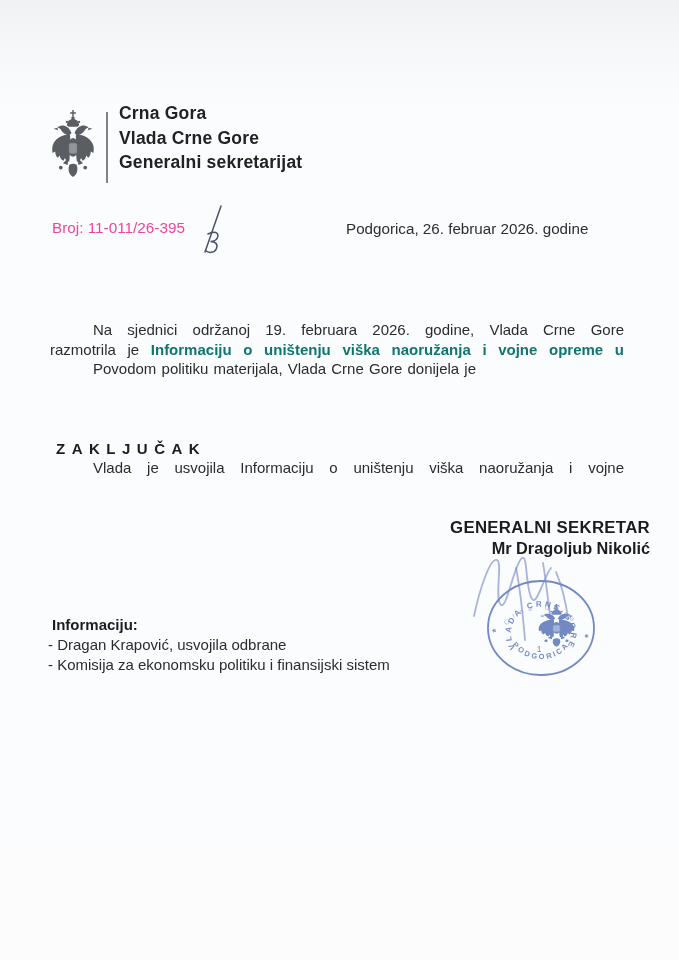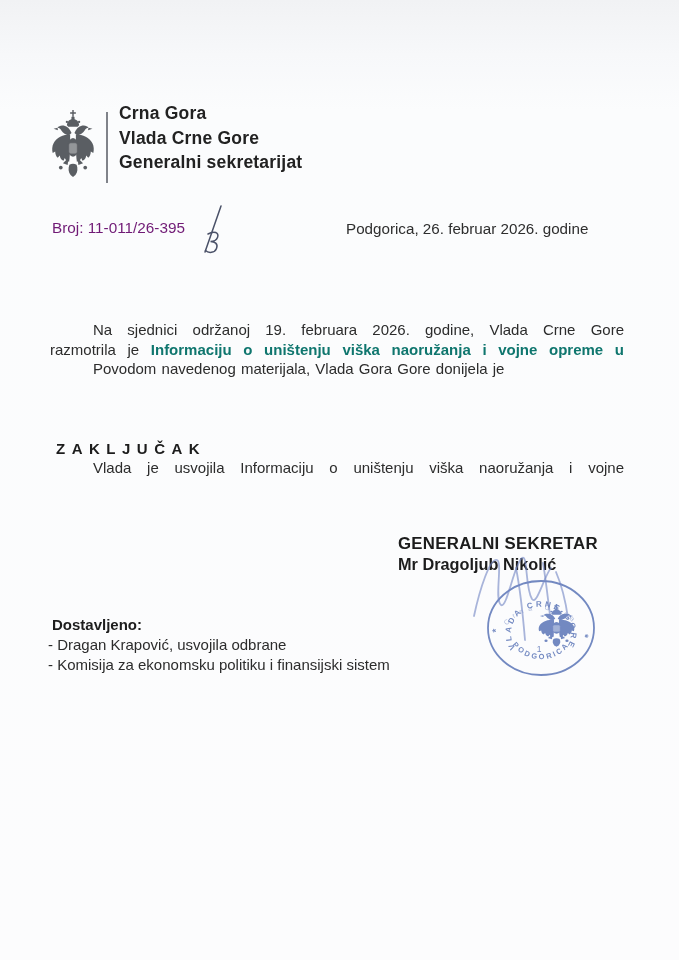"Broj: 11-011/26-395" .ref { color: #701a75 -> #ec4899 }
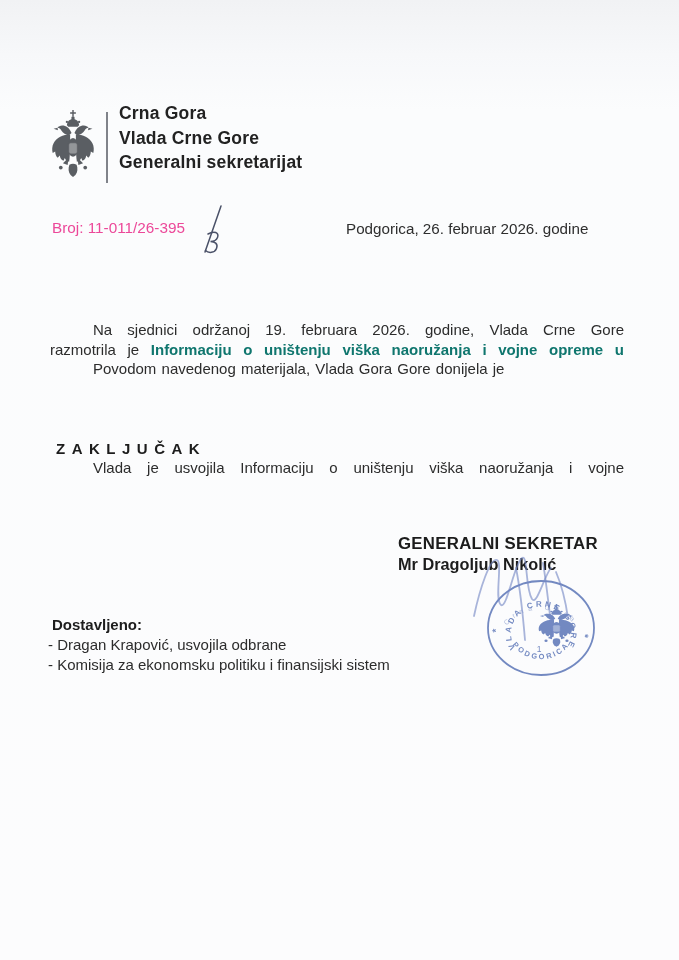"Povodom navedenog materijala, Vlada Gora" div.line { text: navedenog materijala, Vlada Gora -> politiku materijala, Vlada Crne }
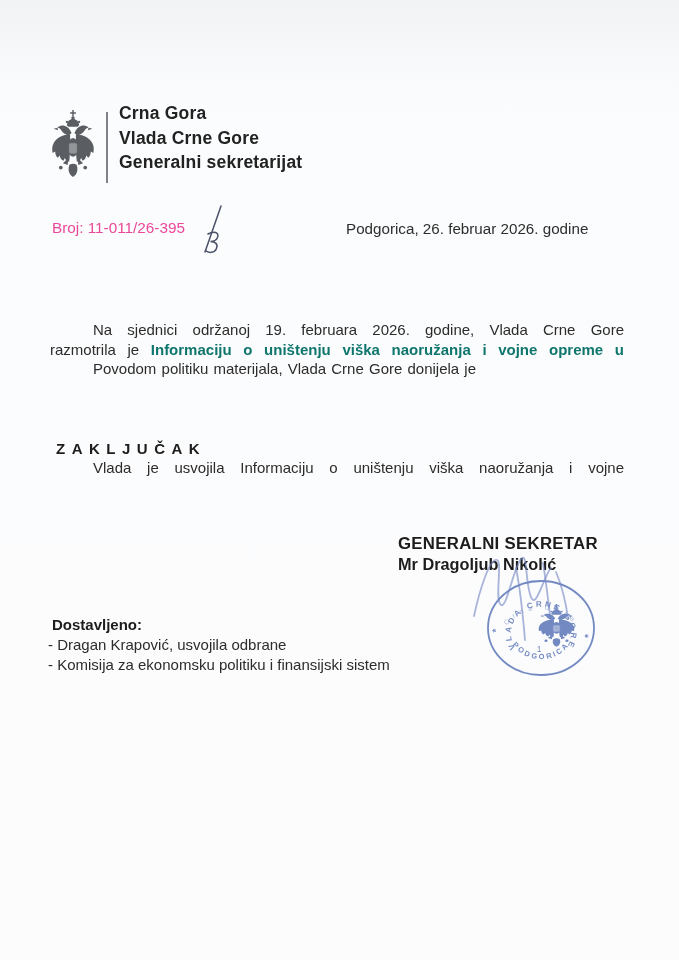"GENERALNI SEKRETAR" .sigblock { text-align: left -> right; top: 533px -> 517px }
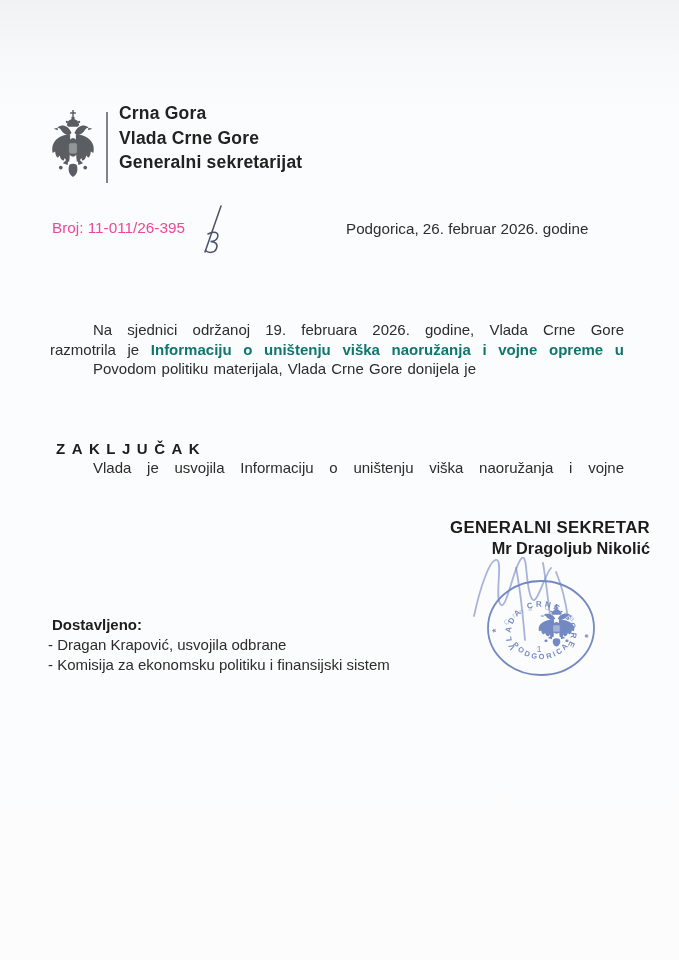"Dostavljeno:" div.abs { text: Dostavljeno -> Informaciju }
